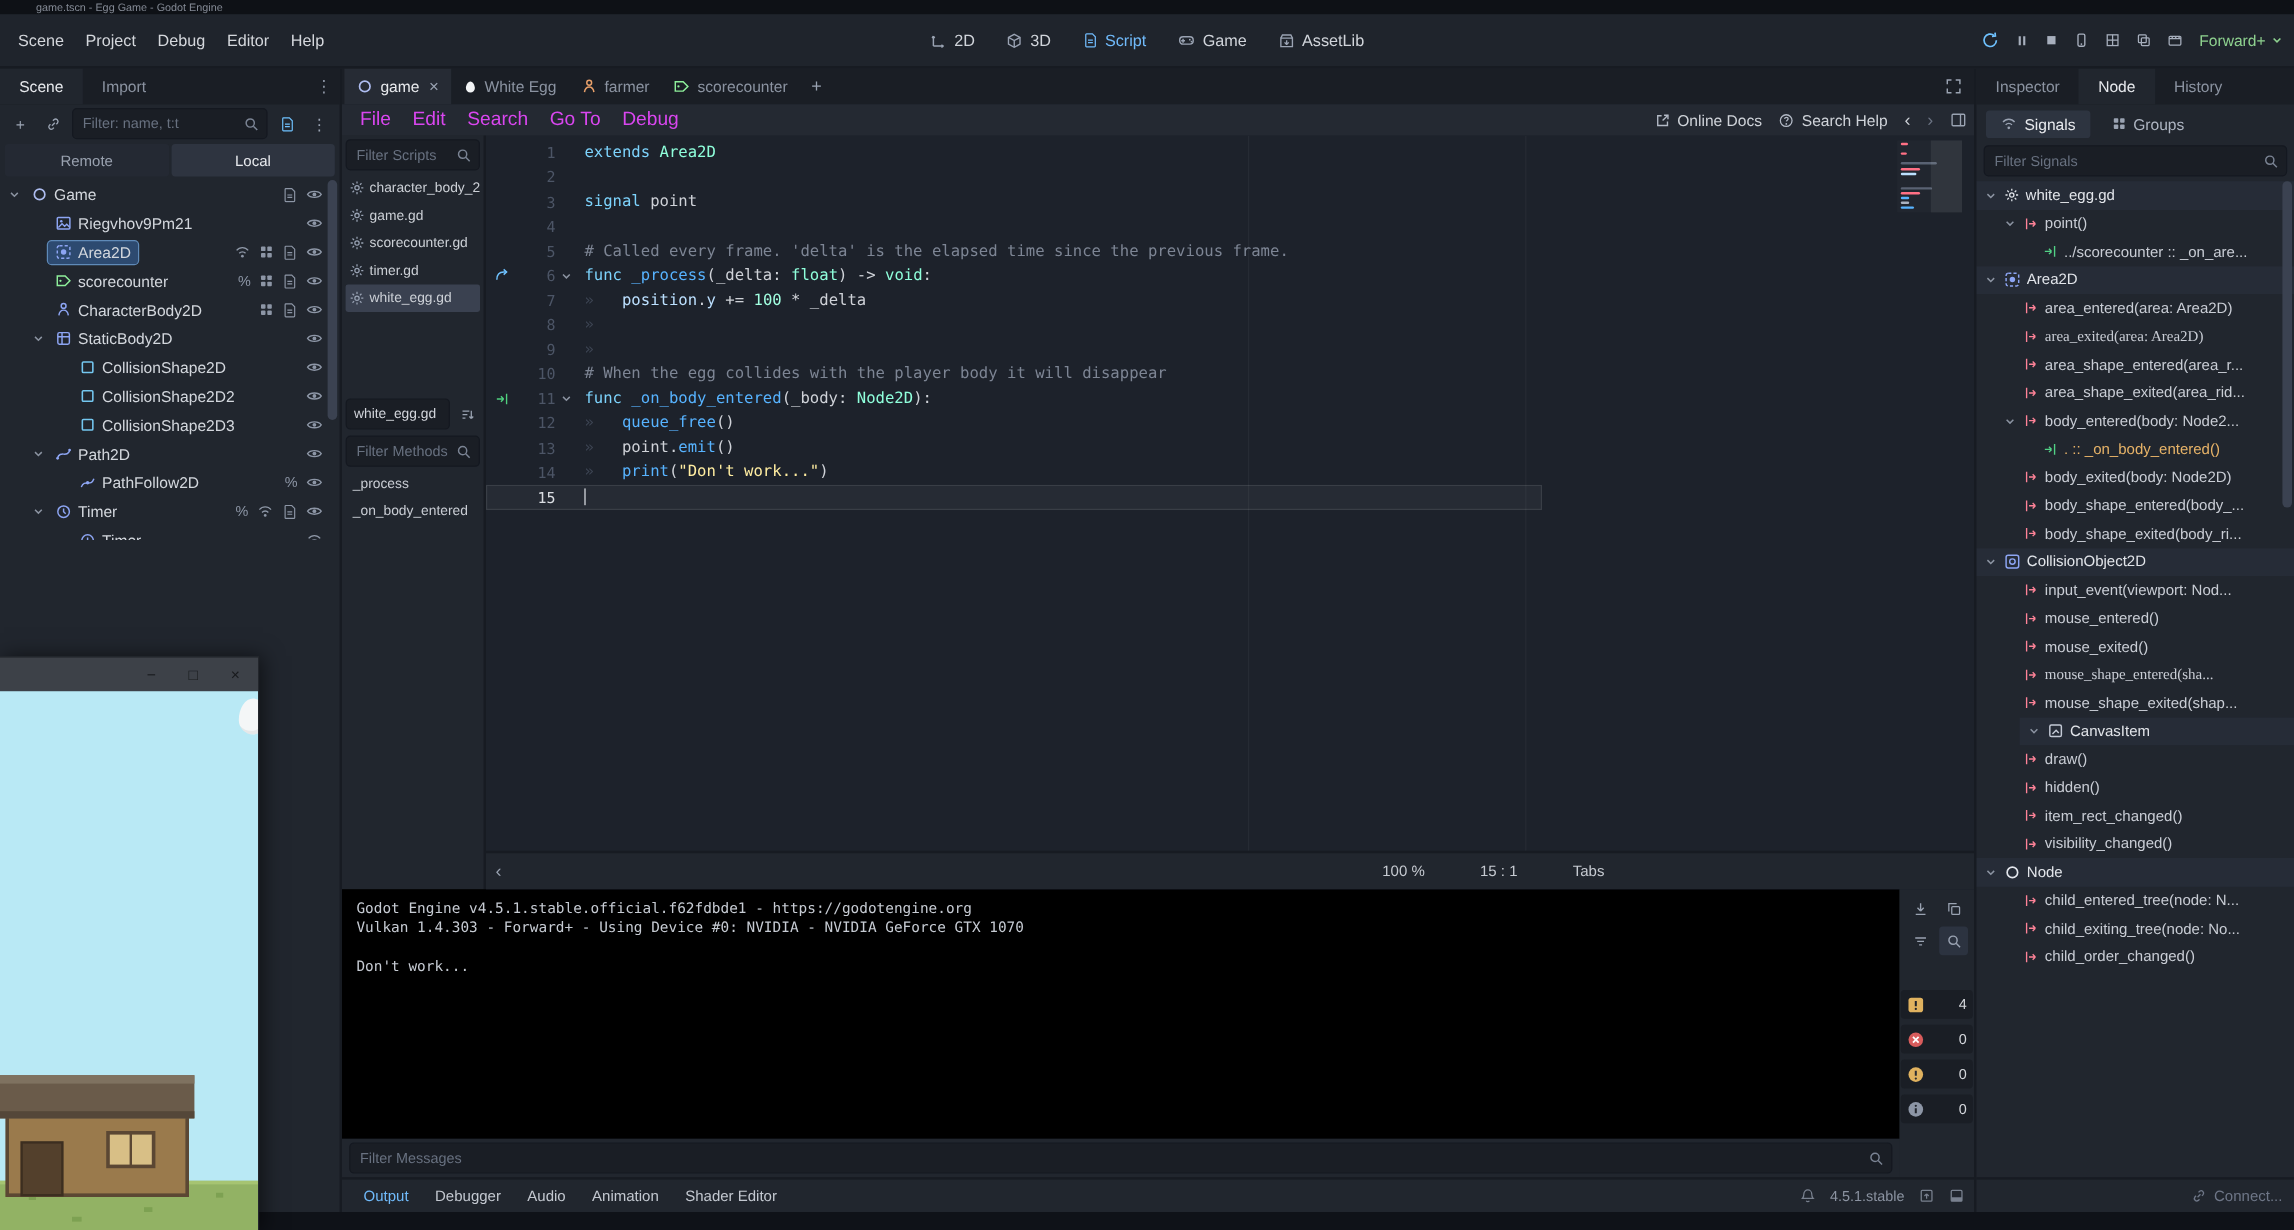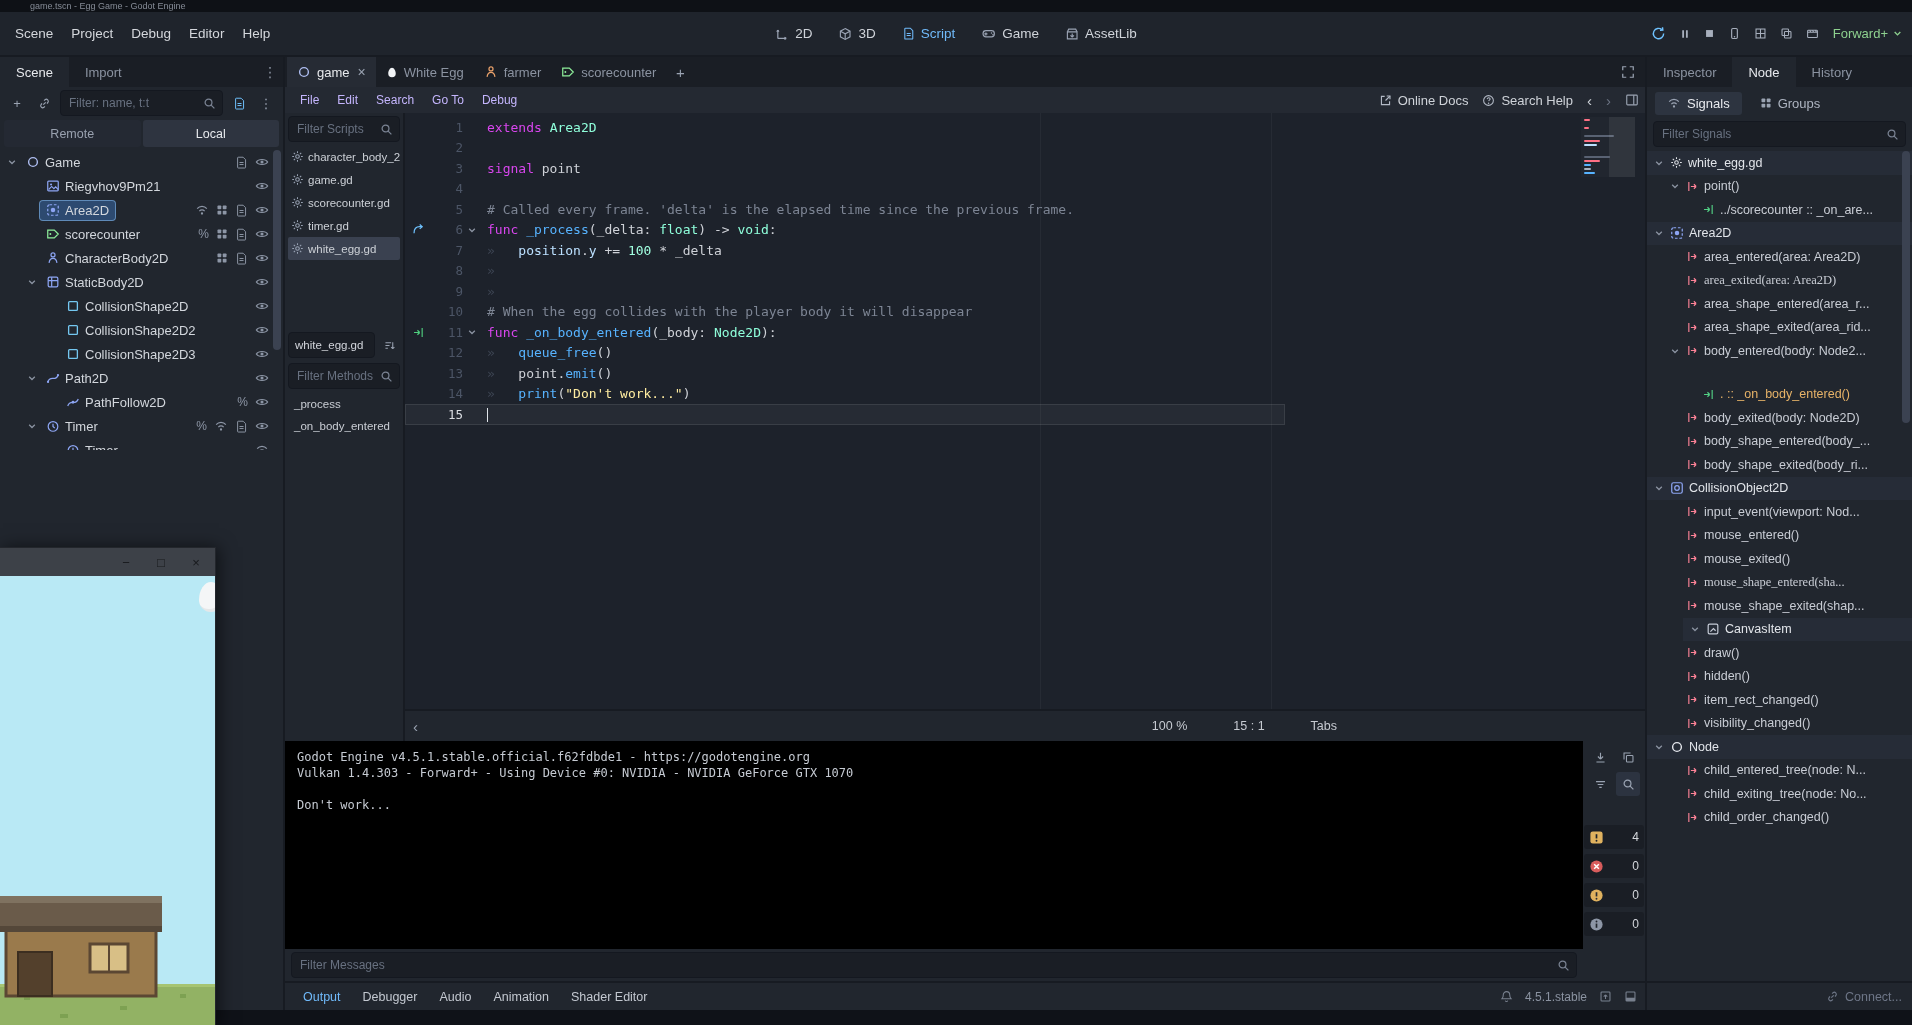"File" .sm-item { color: #c4b5fd -> #d946ef; font-size: 12px -> 16px }
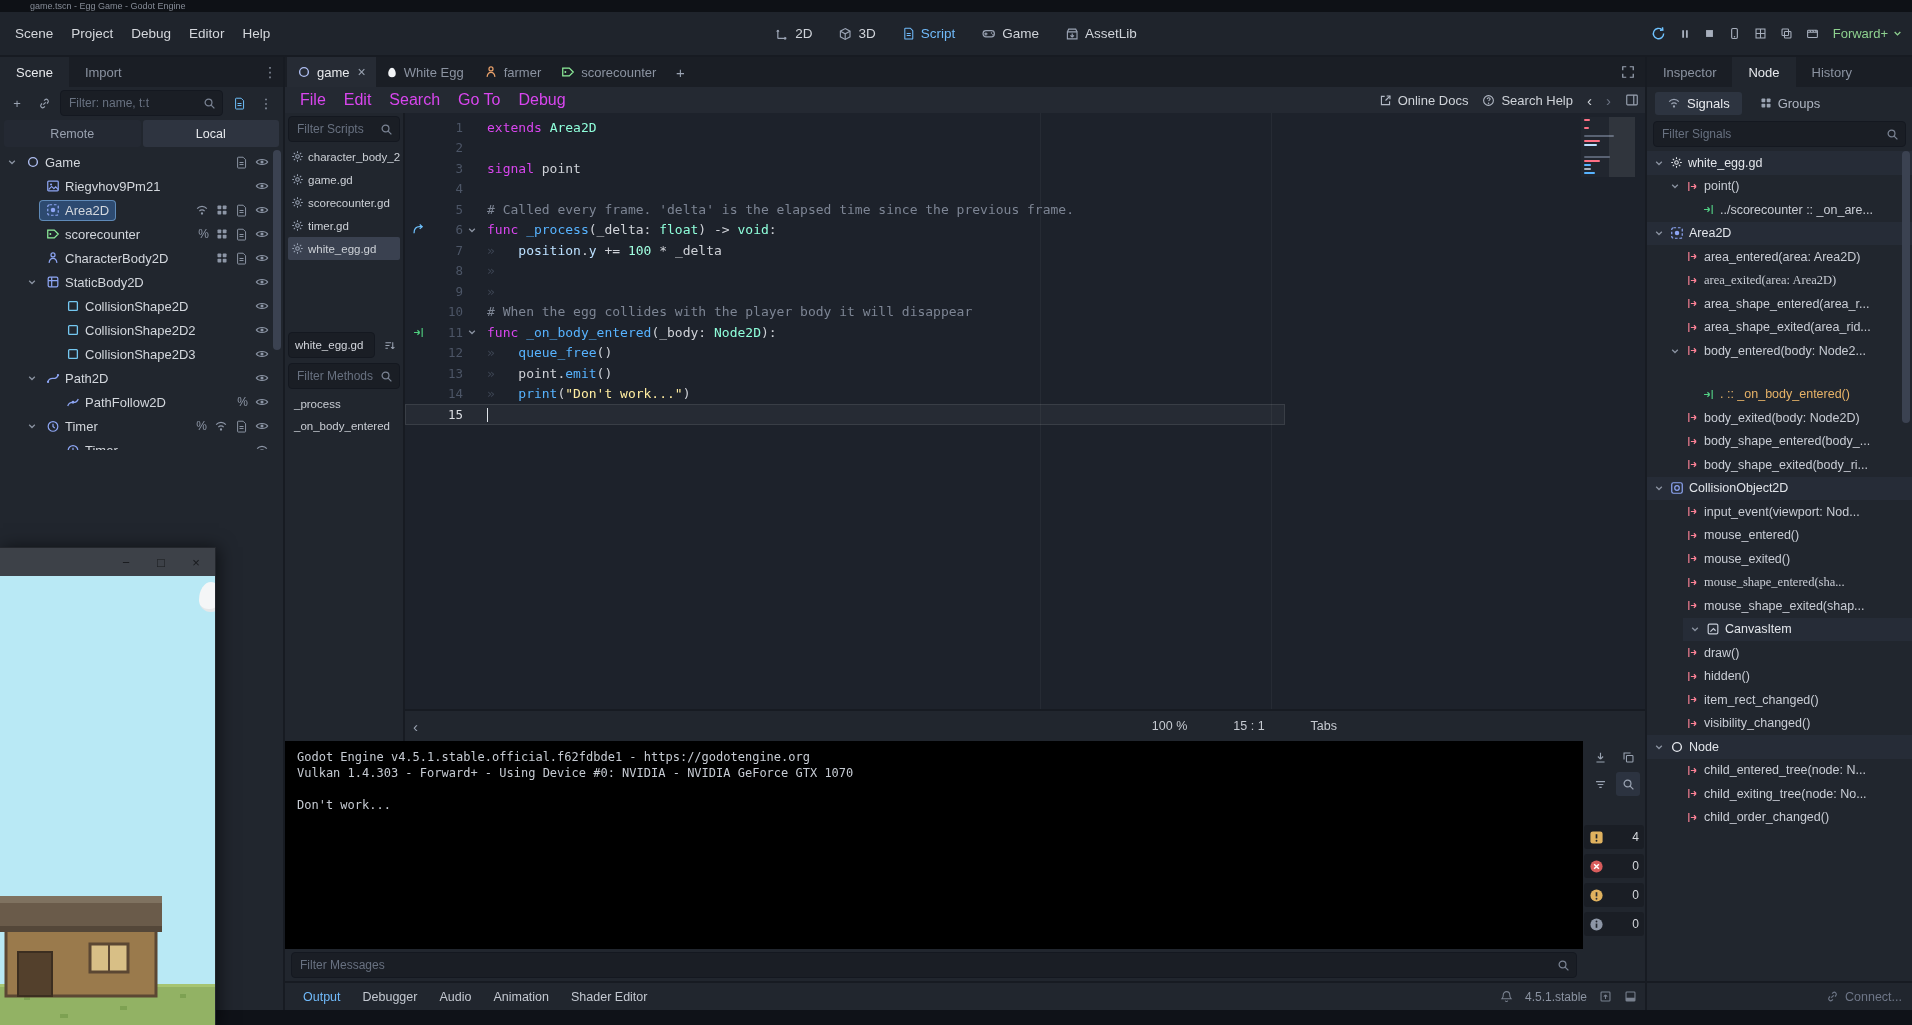"extends" .tok-kw { color: #d946ef -> #7dd3fc }
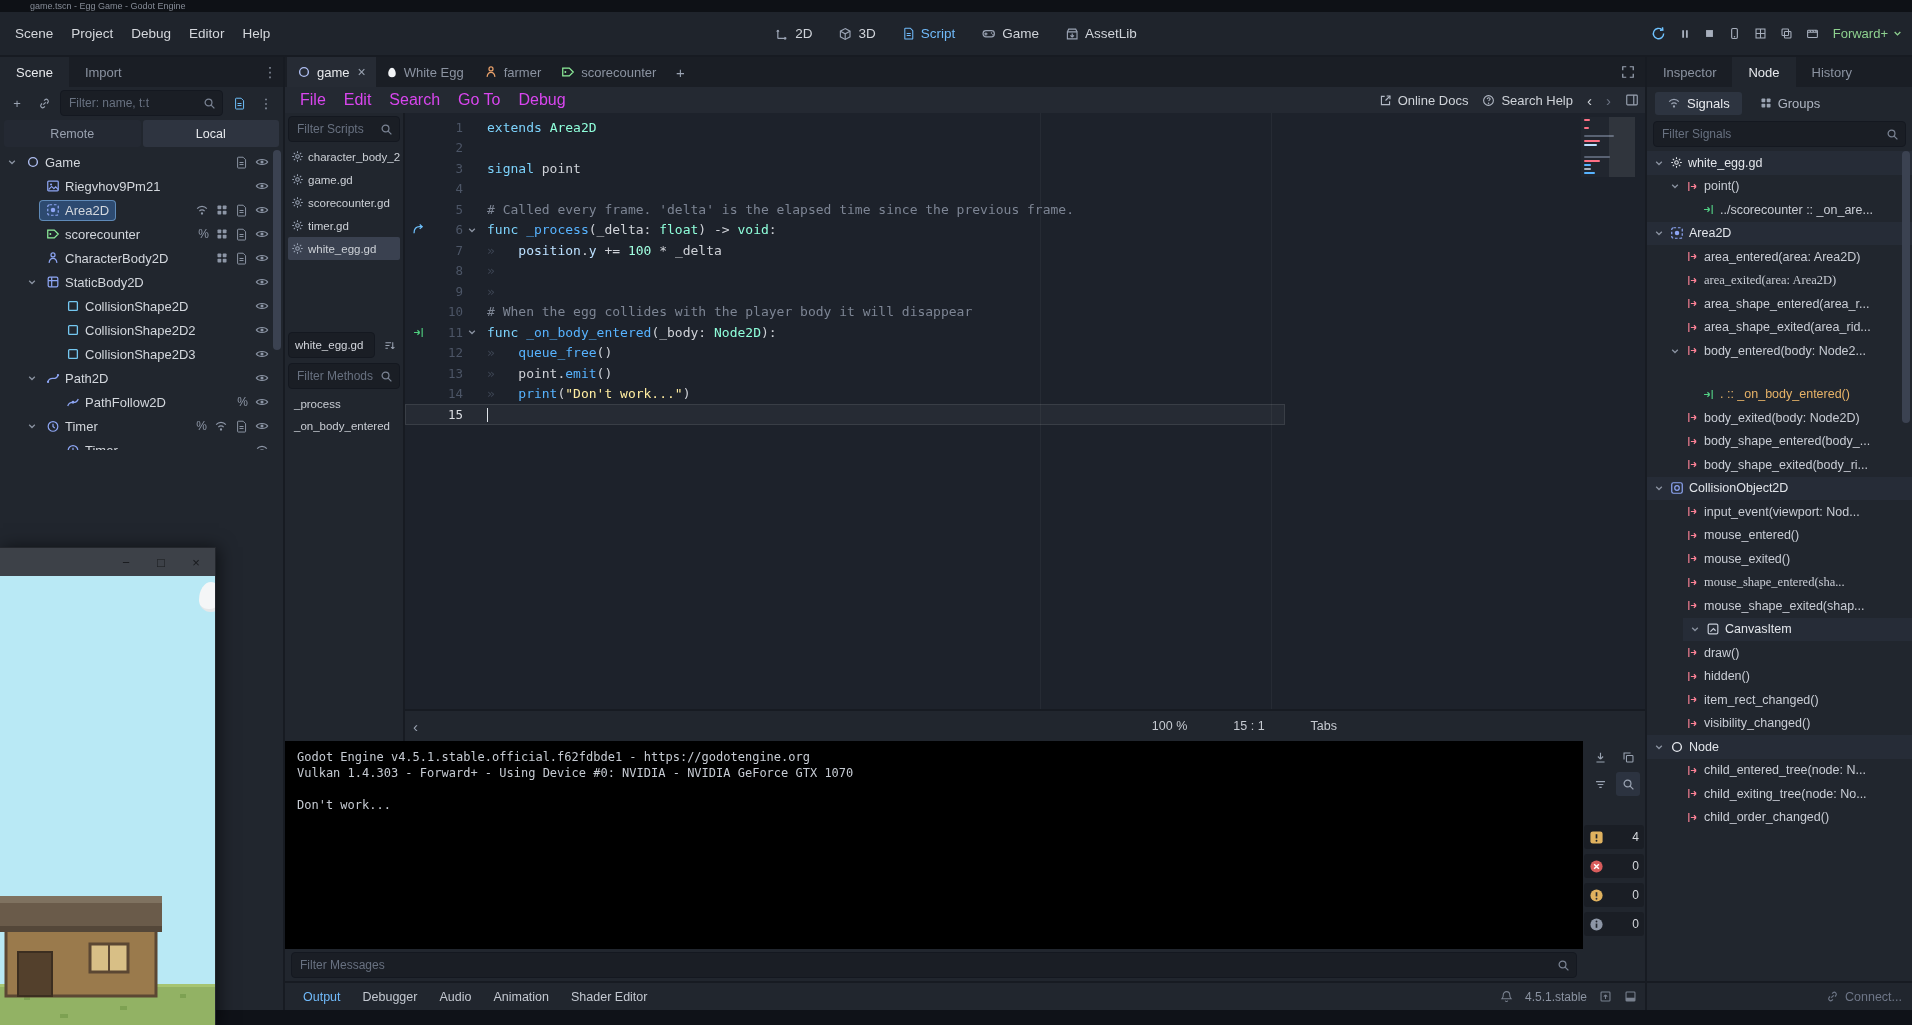". :: _on_body_entered()" div.sig-row { margin-top: 20px -> none }
